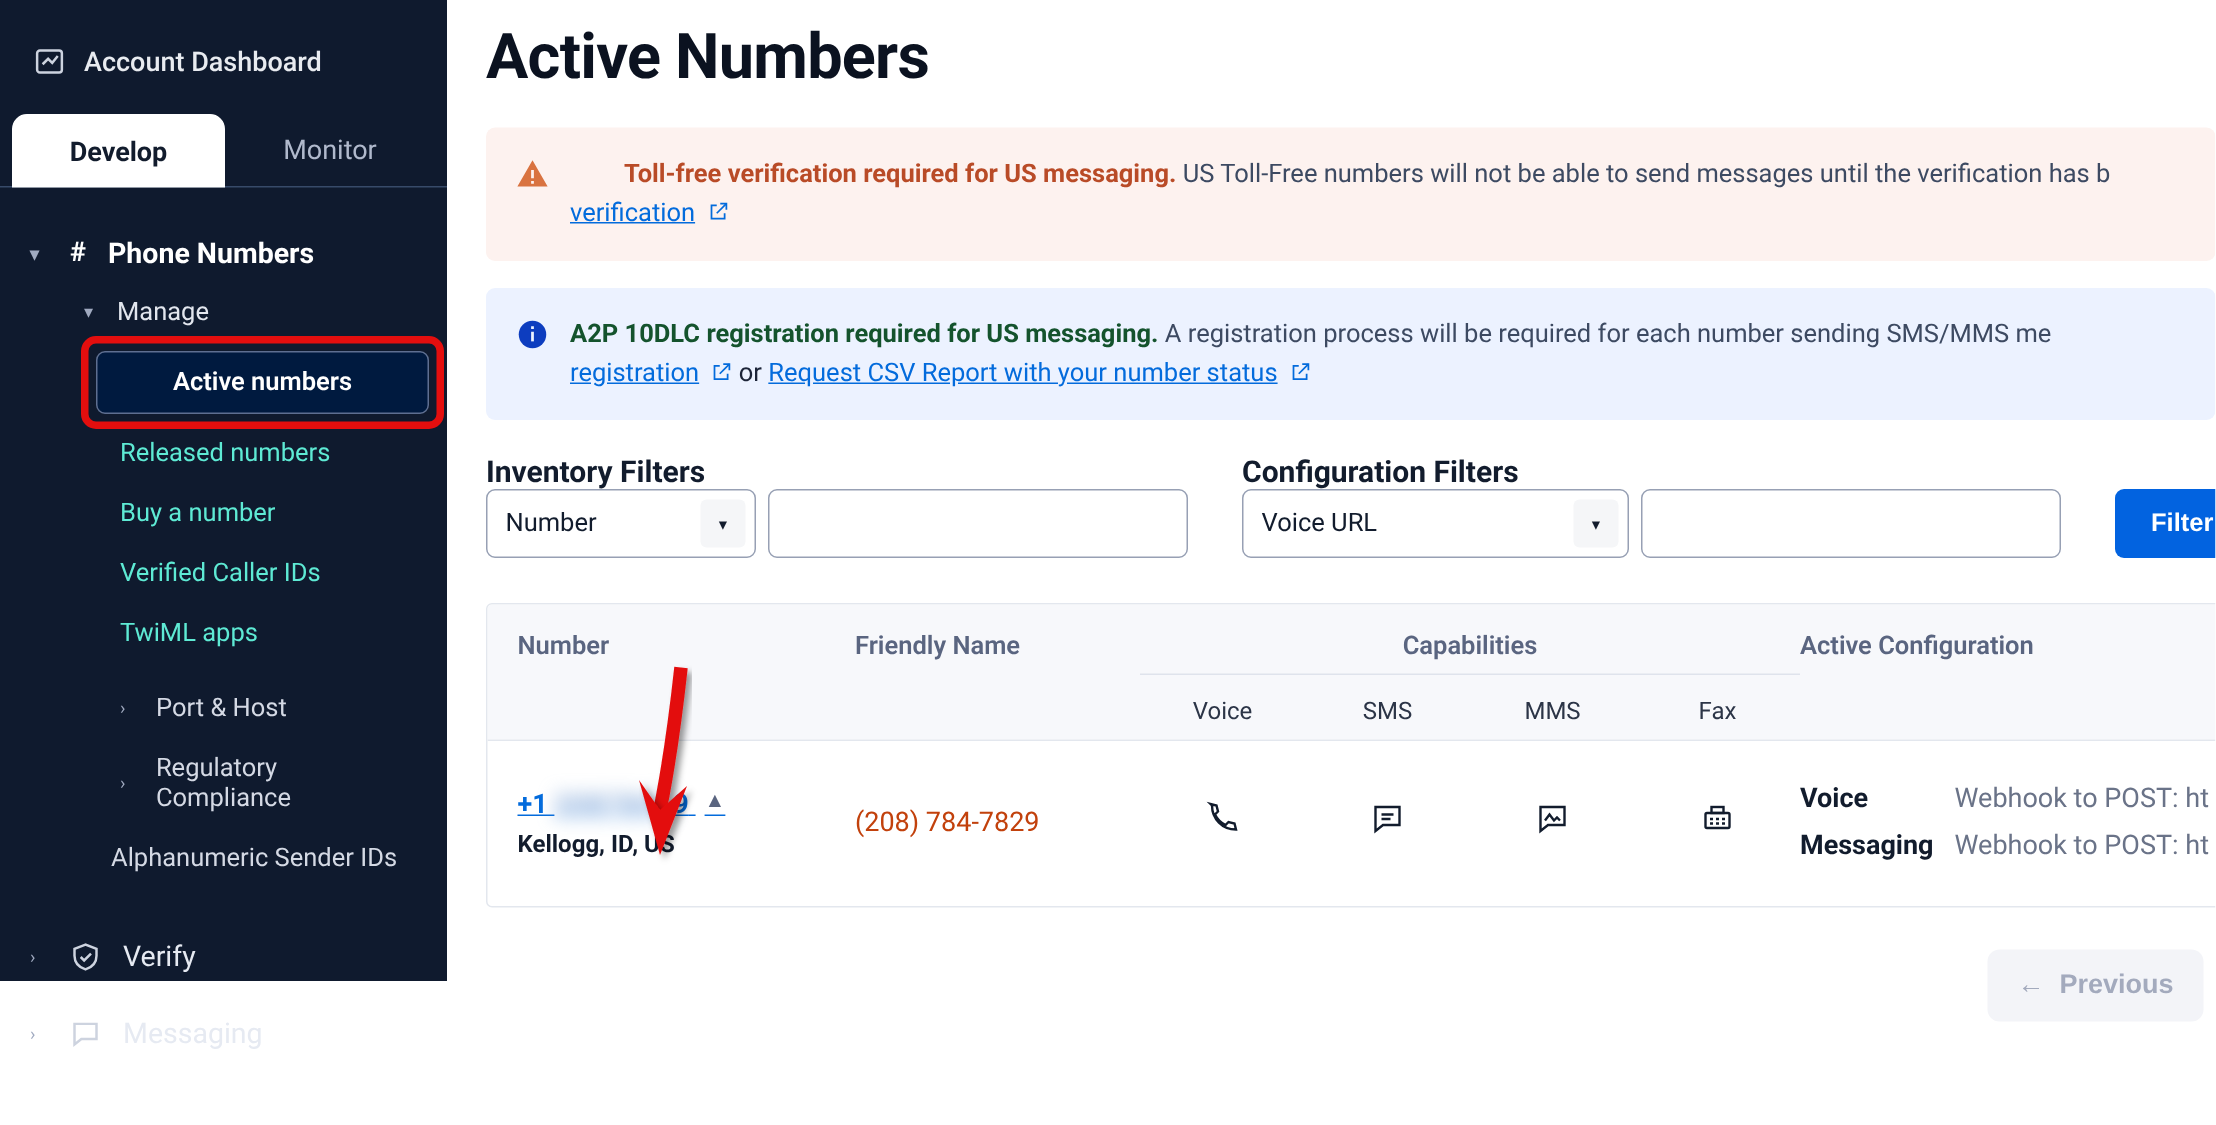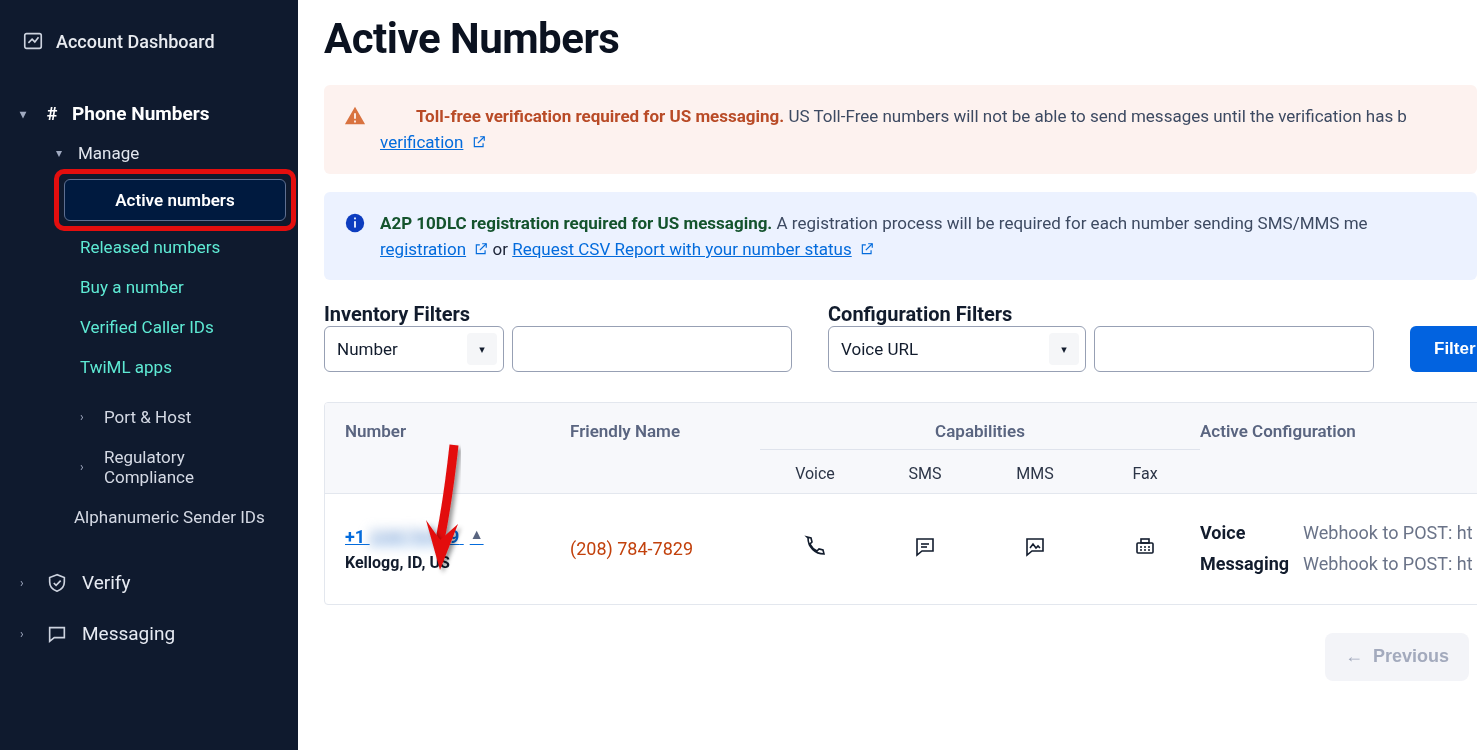"Account Dashboard" .sidebar { height: 750px -> 654px }
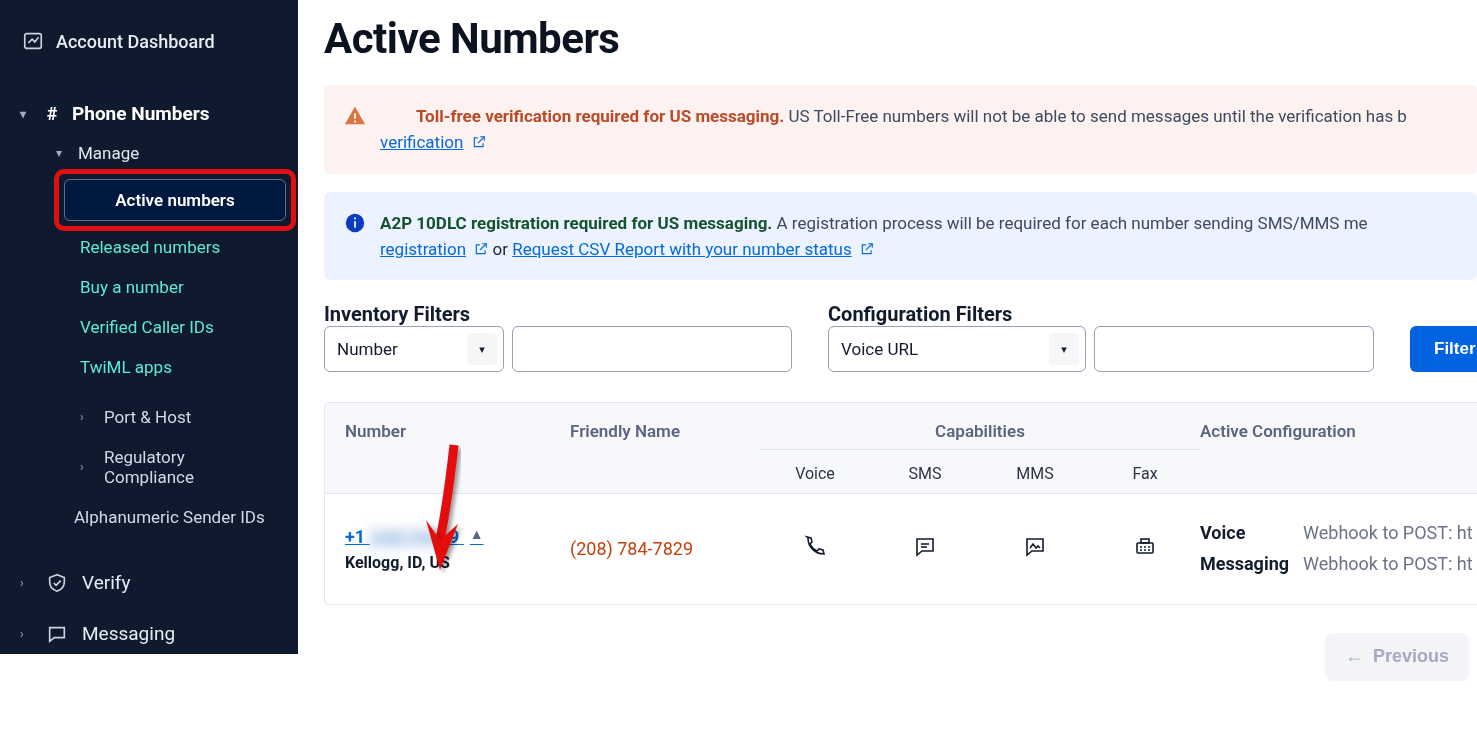"Develop" div.tabs-row { html: none -> <div> <div><span>Develop</span></div> <div><span>Monitor</span></div> </div> }
